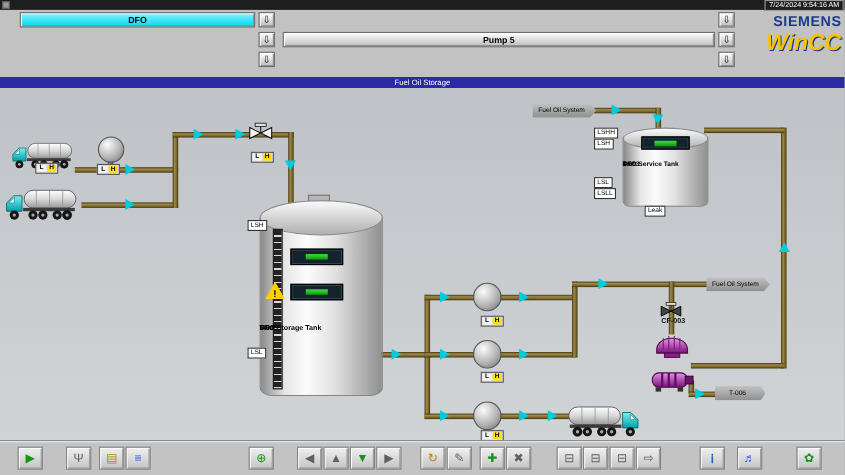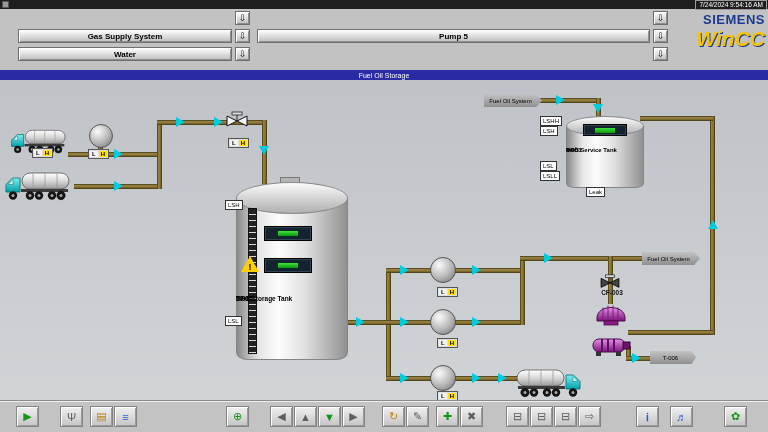"DFO" div.btn3d { html: none -> <div> <span>DFO</span> </div> }
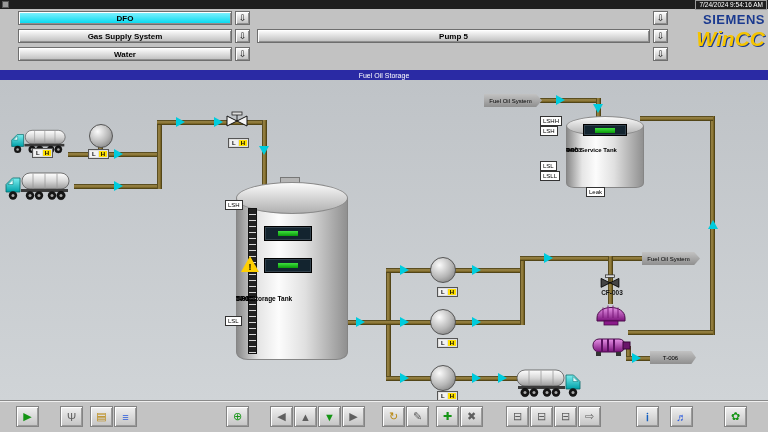"Gas Supply System" div.btn3d { html: <div> <span>Gas Supply System</span> </div> -> none }
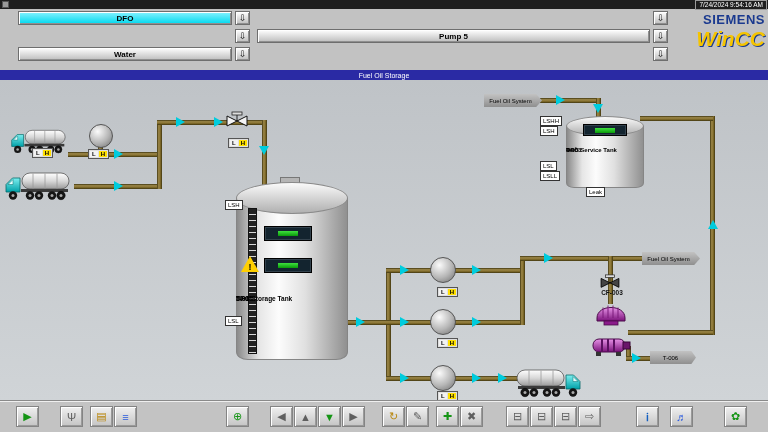"Water" div.btn3d { html: <div> <span>Water</span> </div> -> none }
